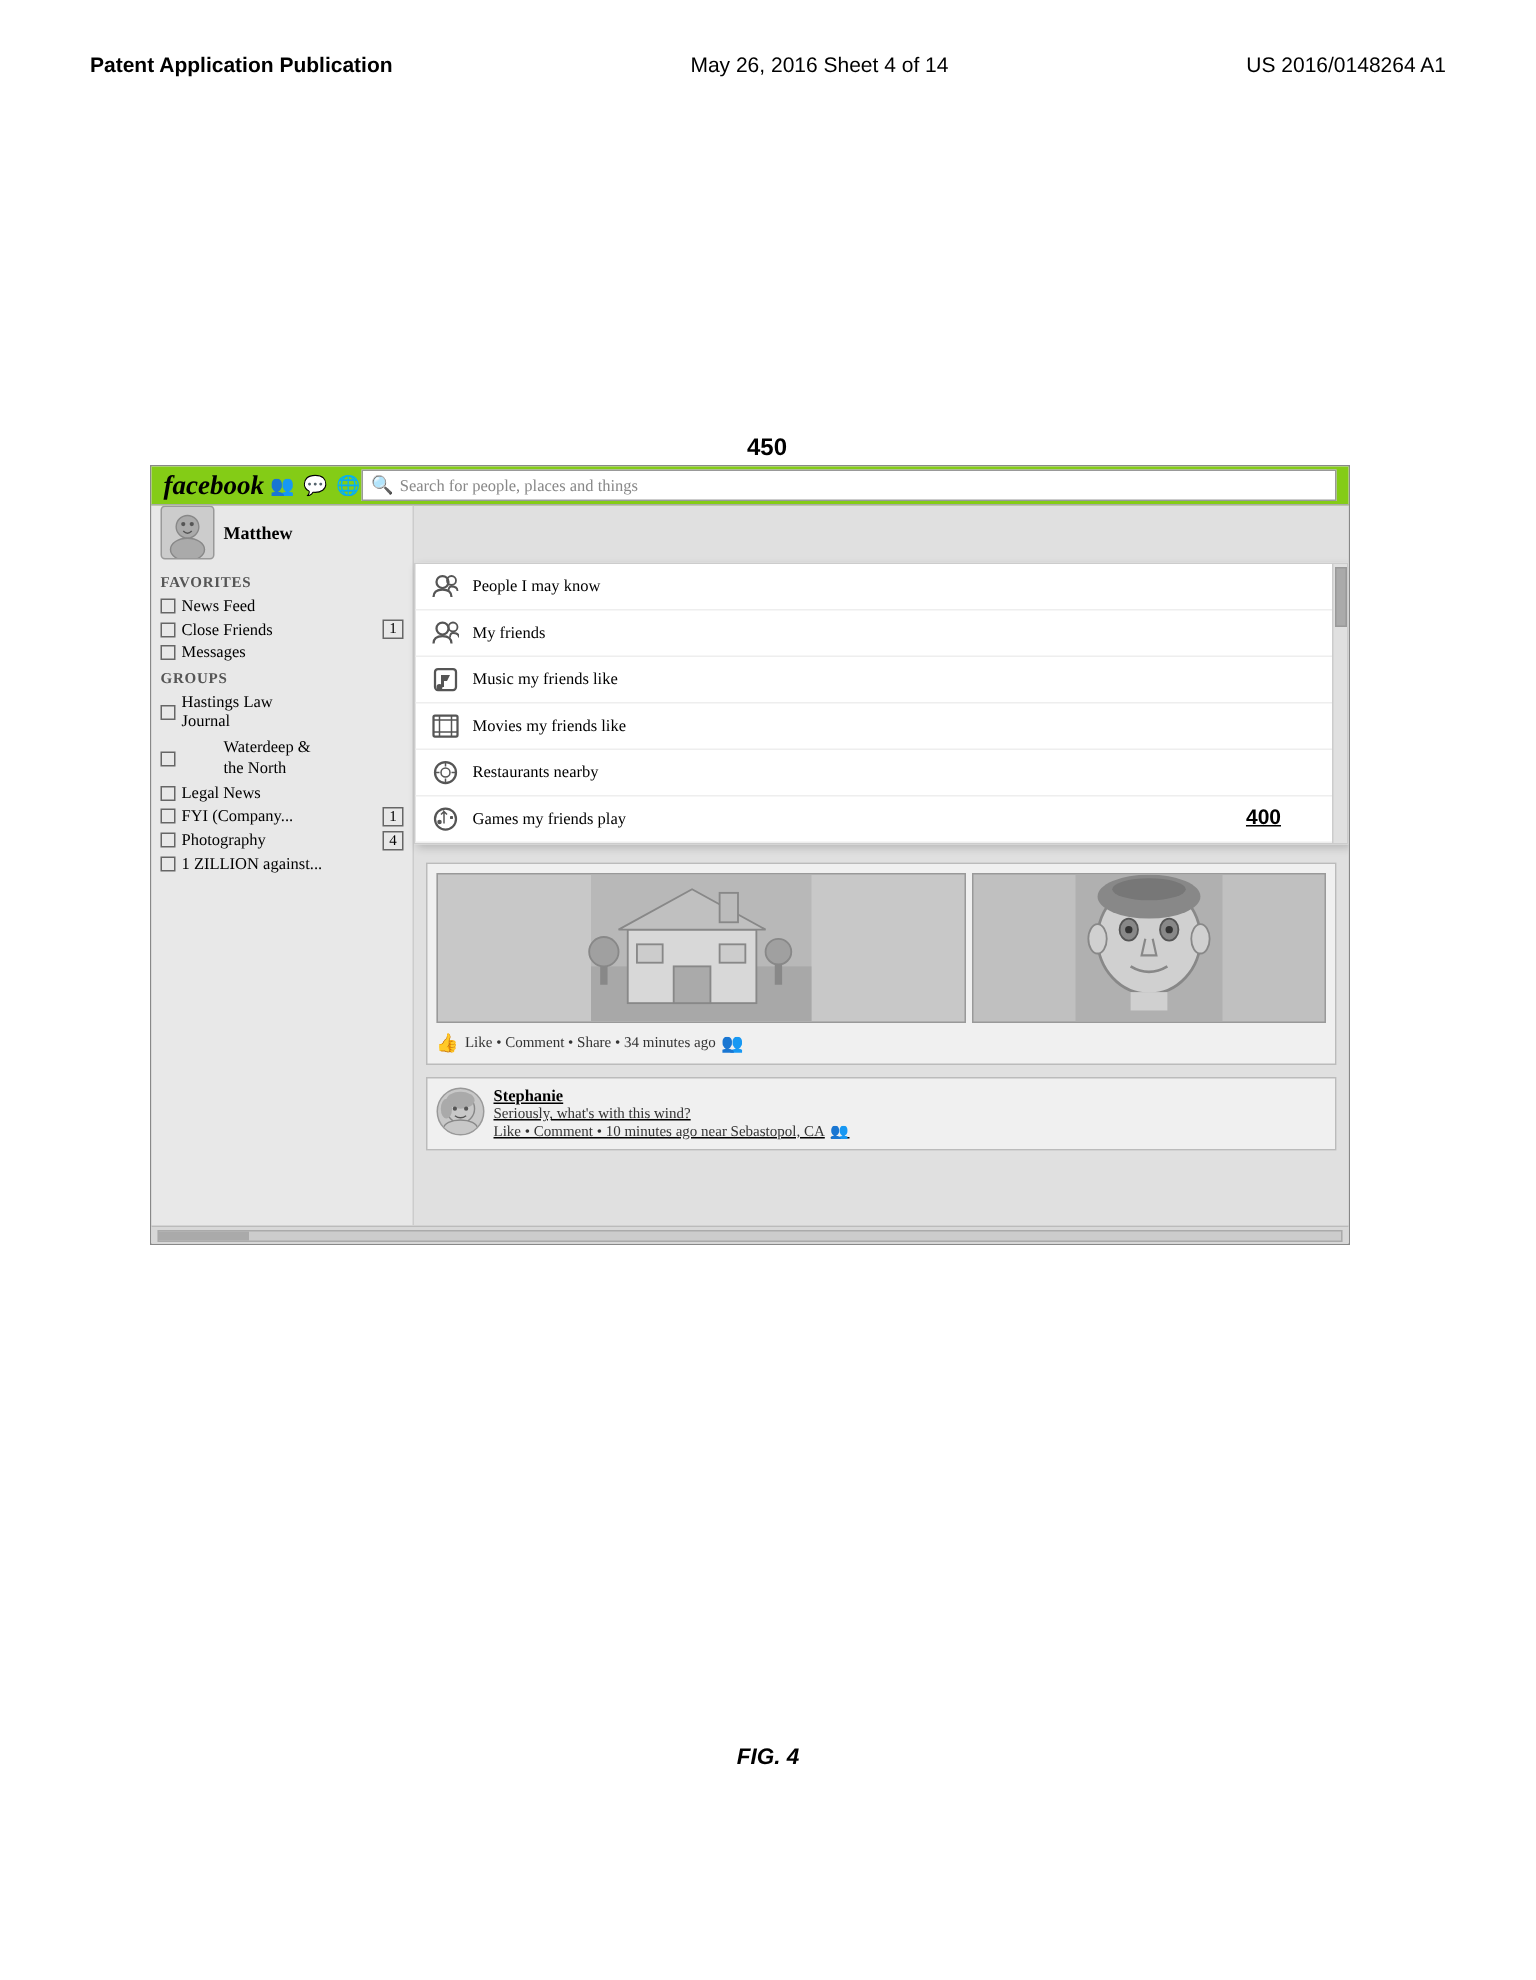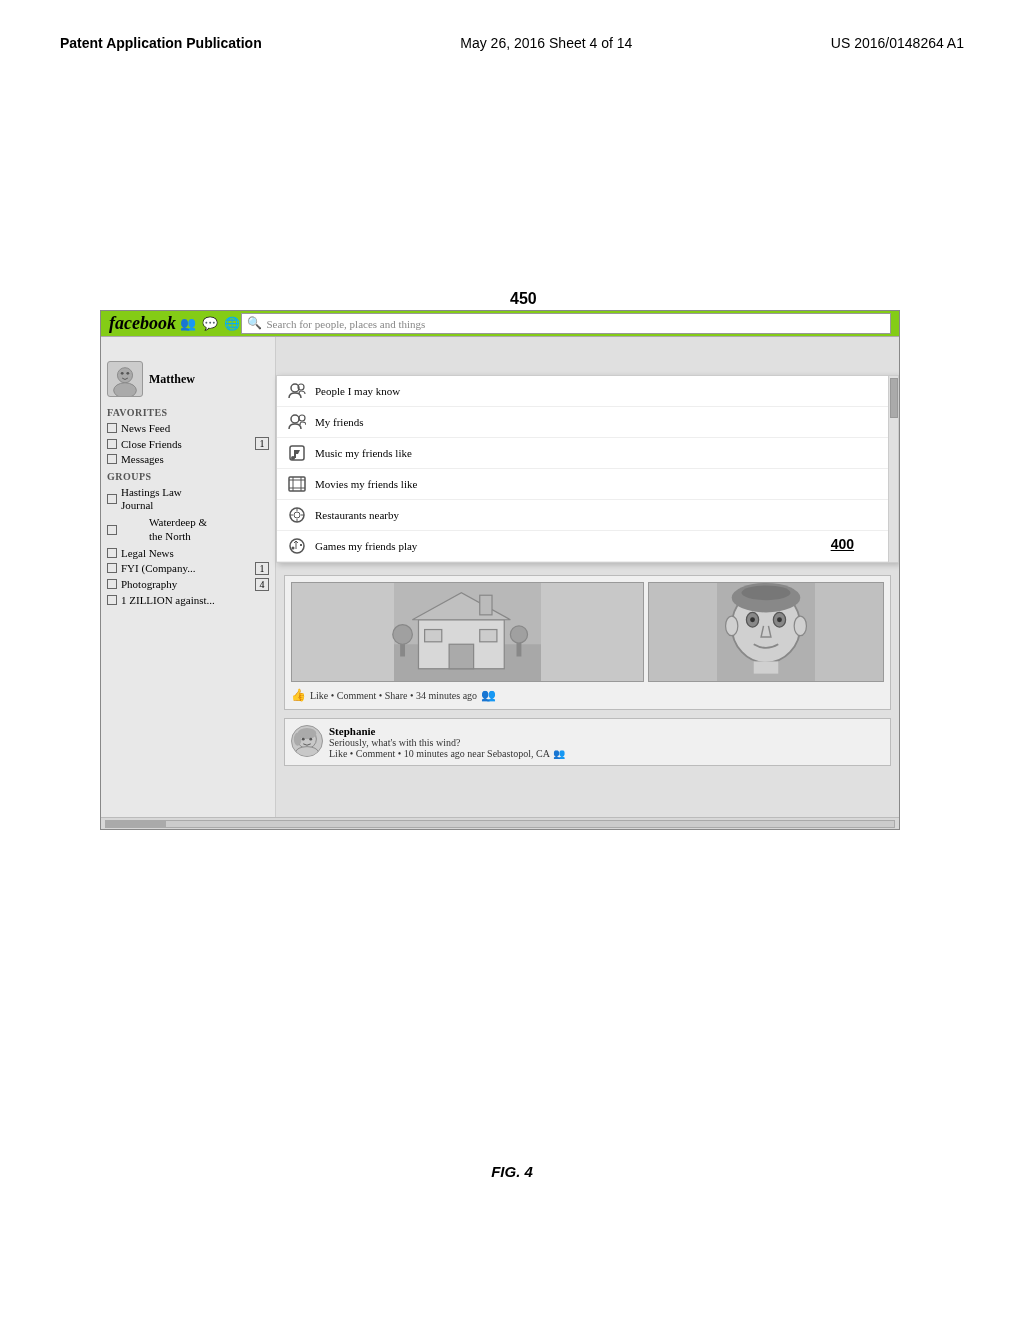"450" .fig-number-label { left: 510px -> 498px }
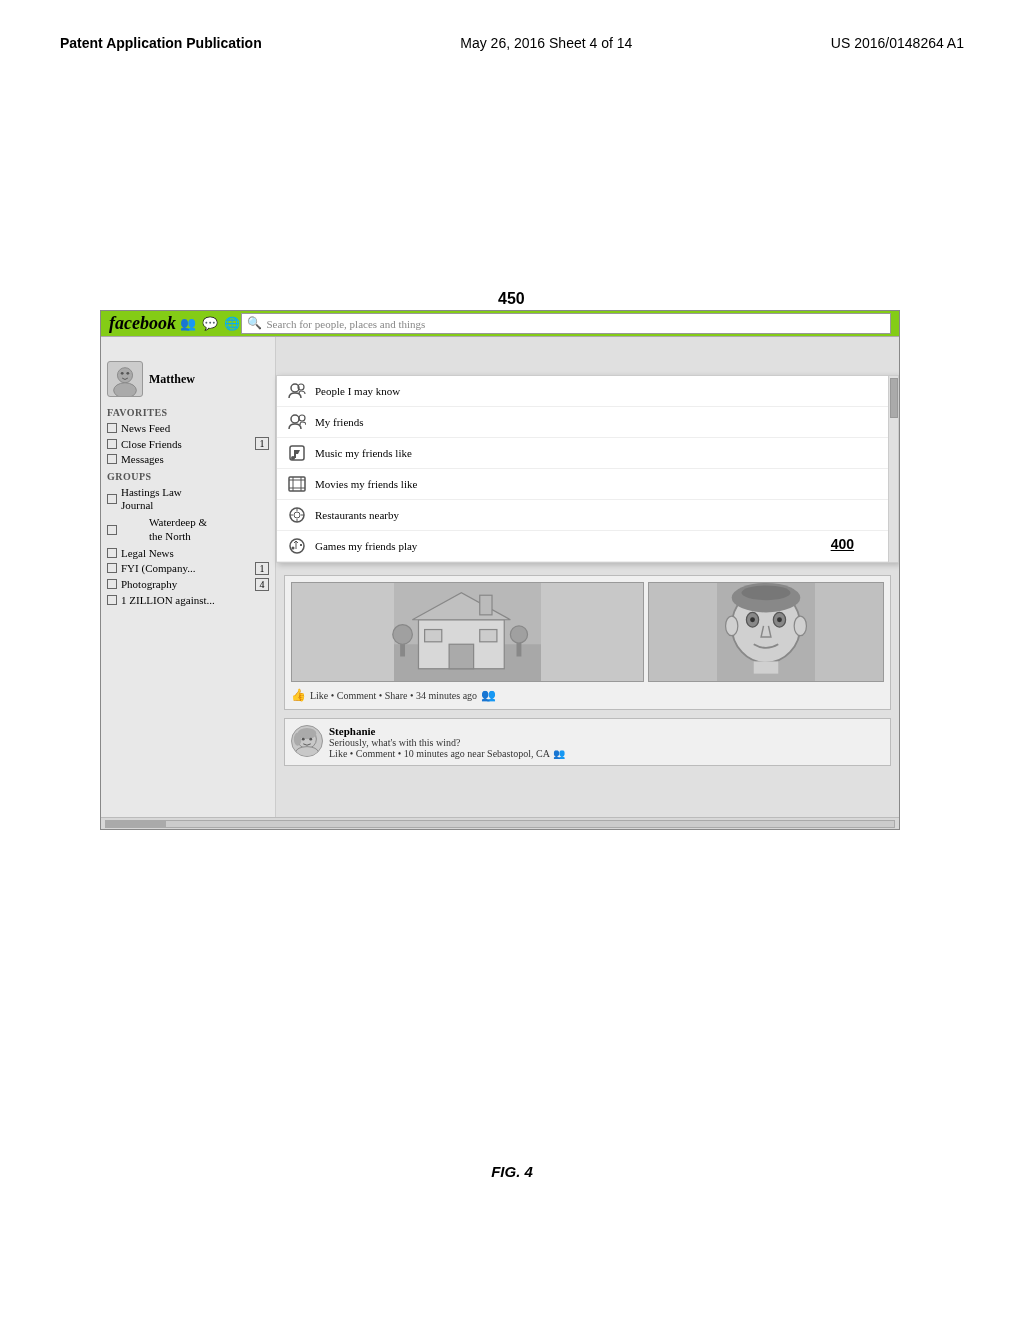"Matthew" .fb-sidebar { padding: 24px 6px -> 0 6px }
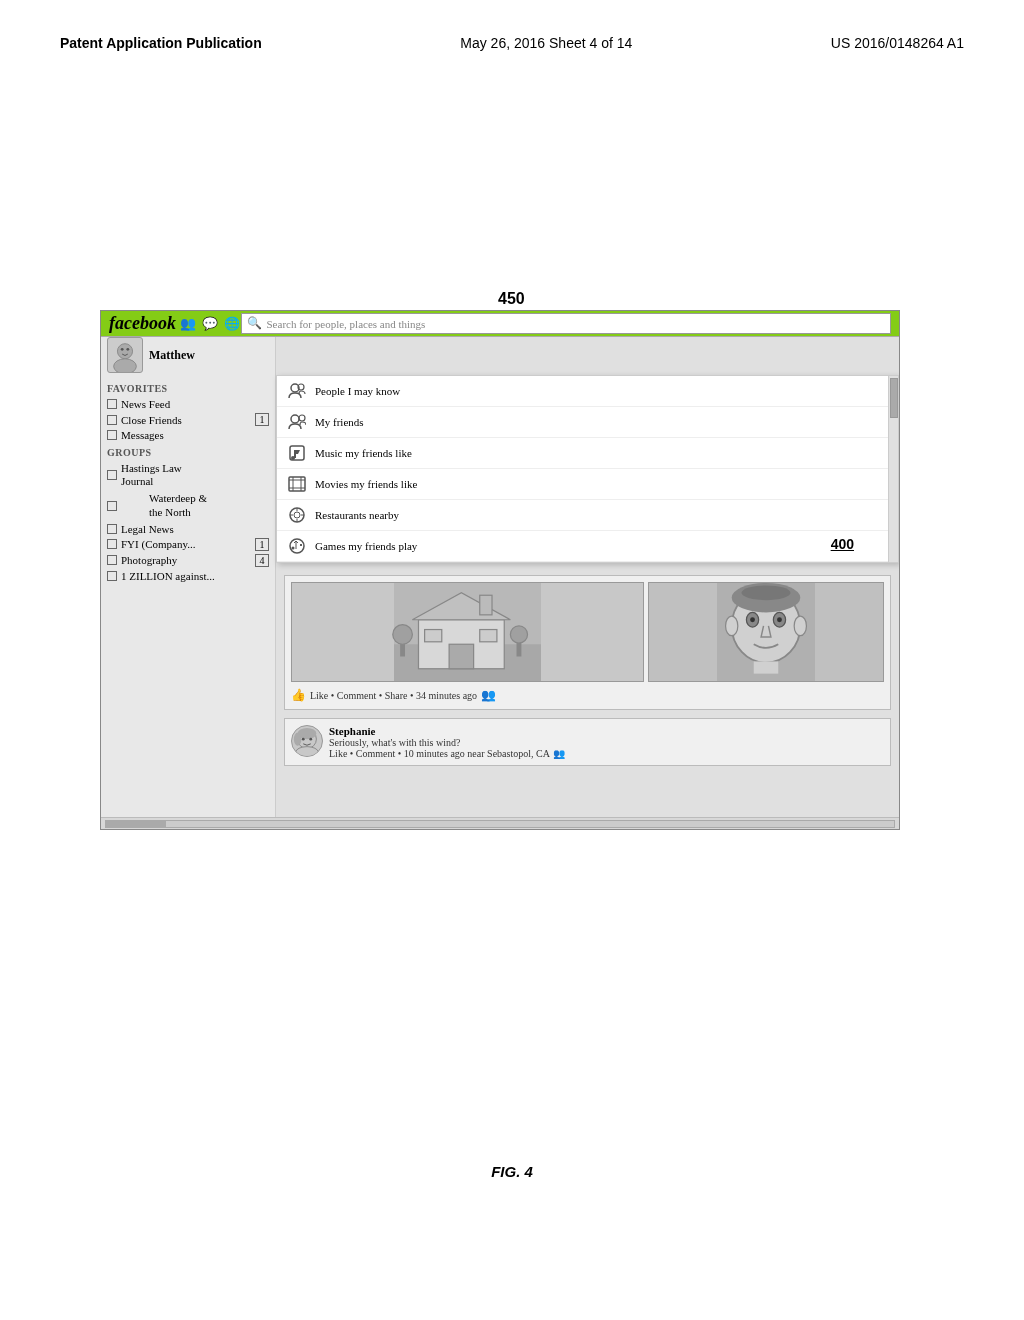"Stephanie" .second-post-content { text-decoration: none -> underline }
